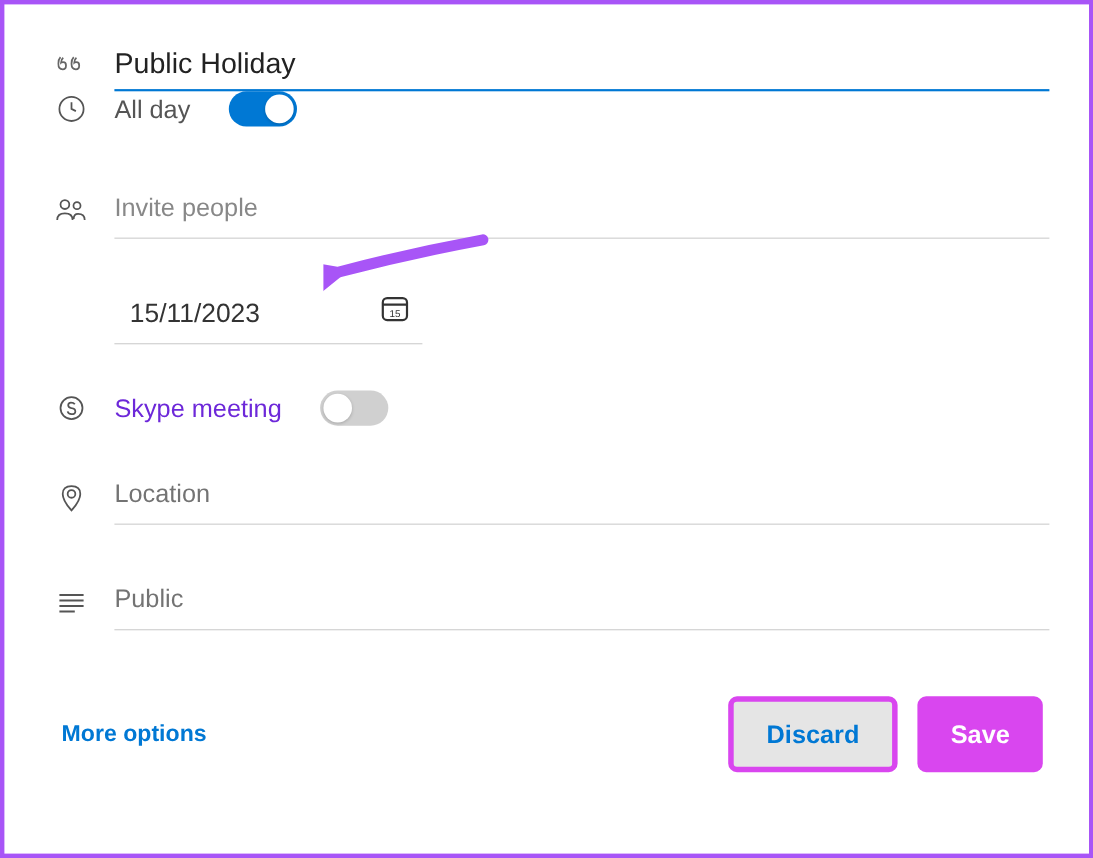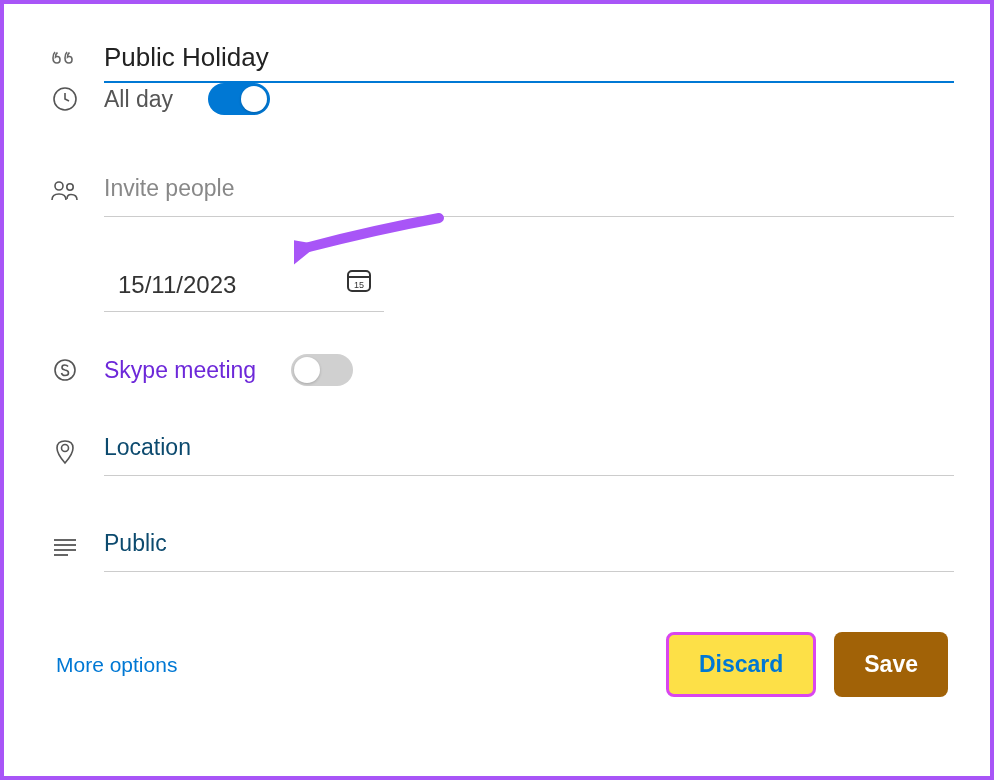"Location" .location-field, .notes-field { color: #0c4a6e -> #737373 }
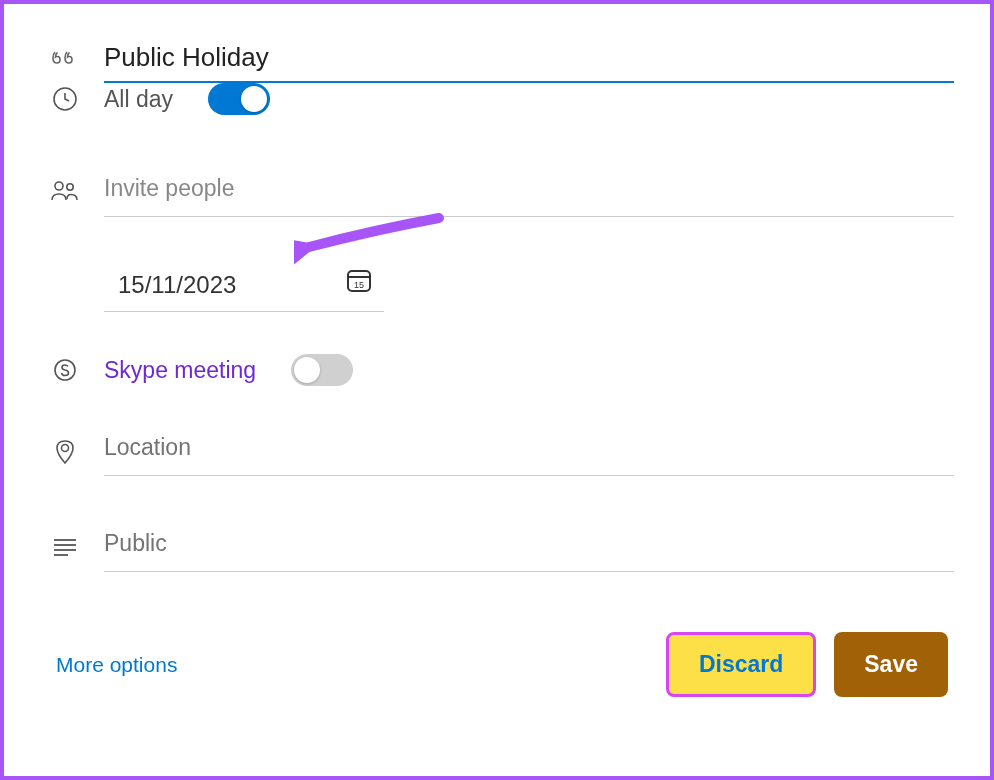"More options" .more-options { font-weight: 400 -> 700 }
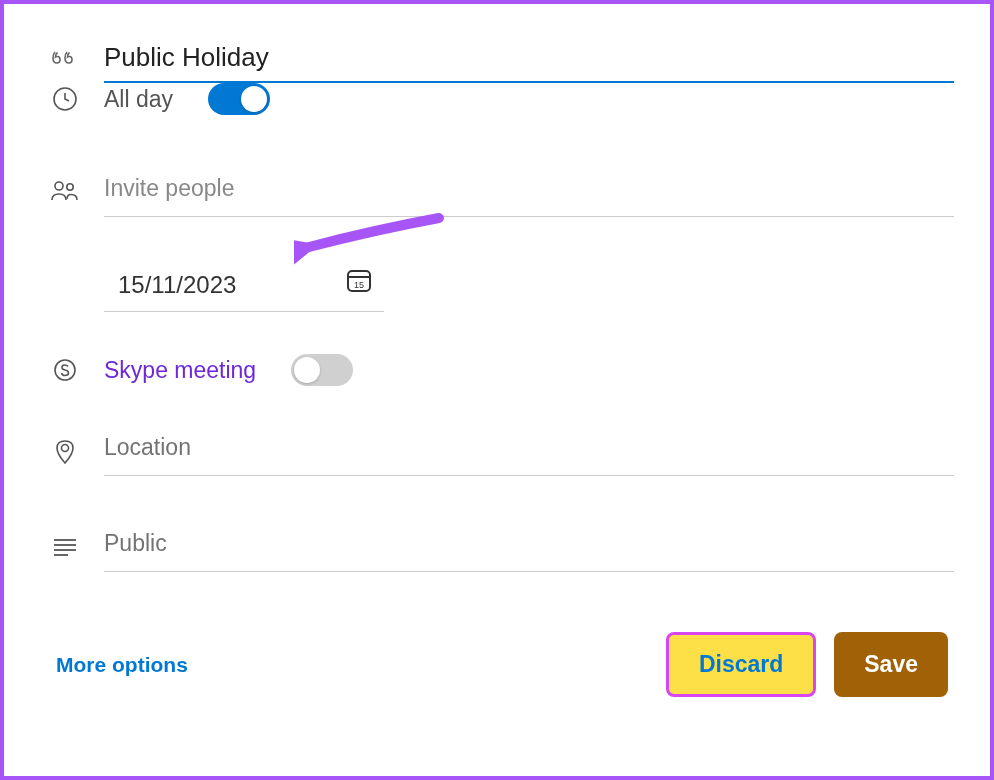"Discard" .btn-discard { background: #fde047 -> #e5e5e5; border: 3px solid #d946ef -> 5px solid #d946ef }
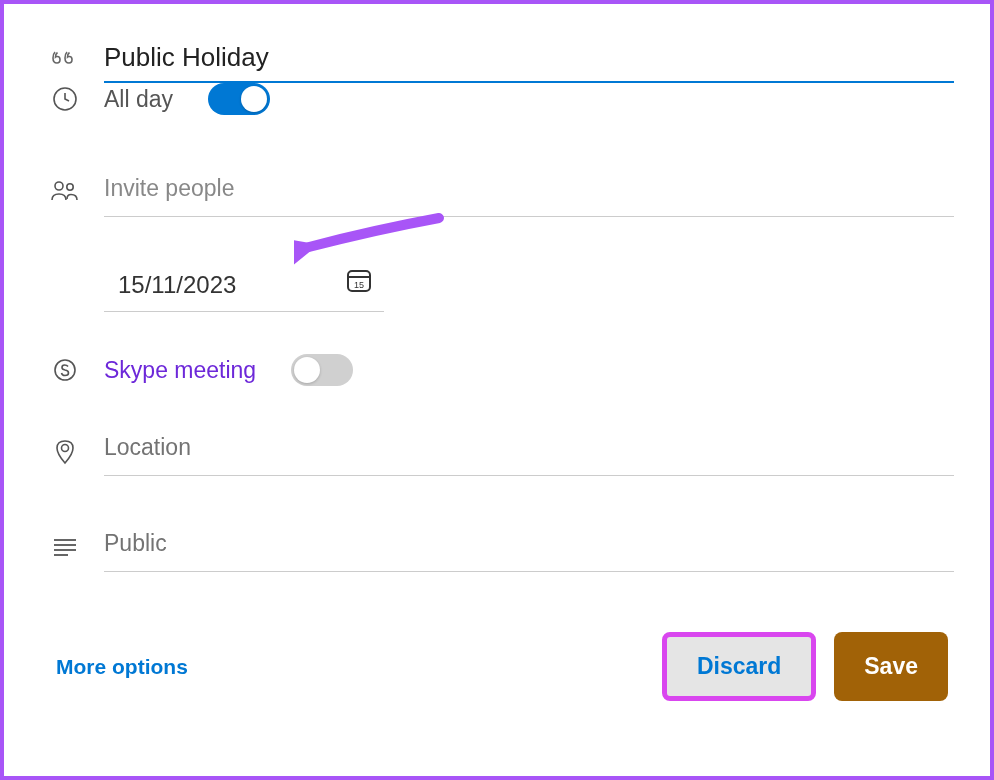"Save" .btn-save { background: #a16207 -> #d946ef }
